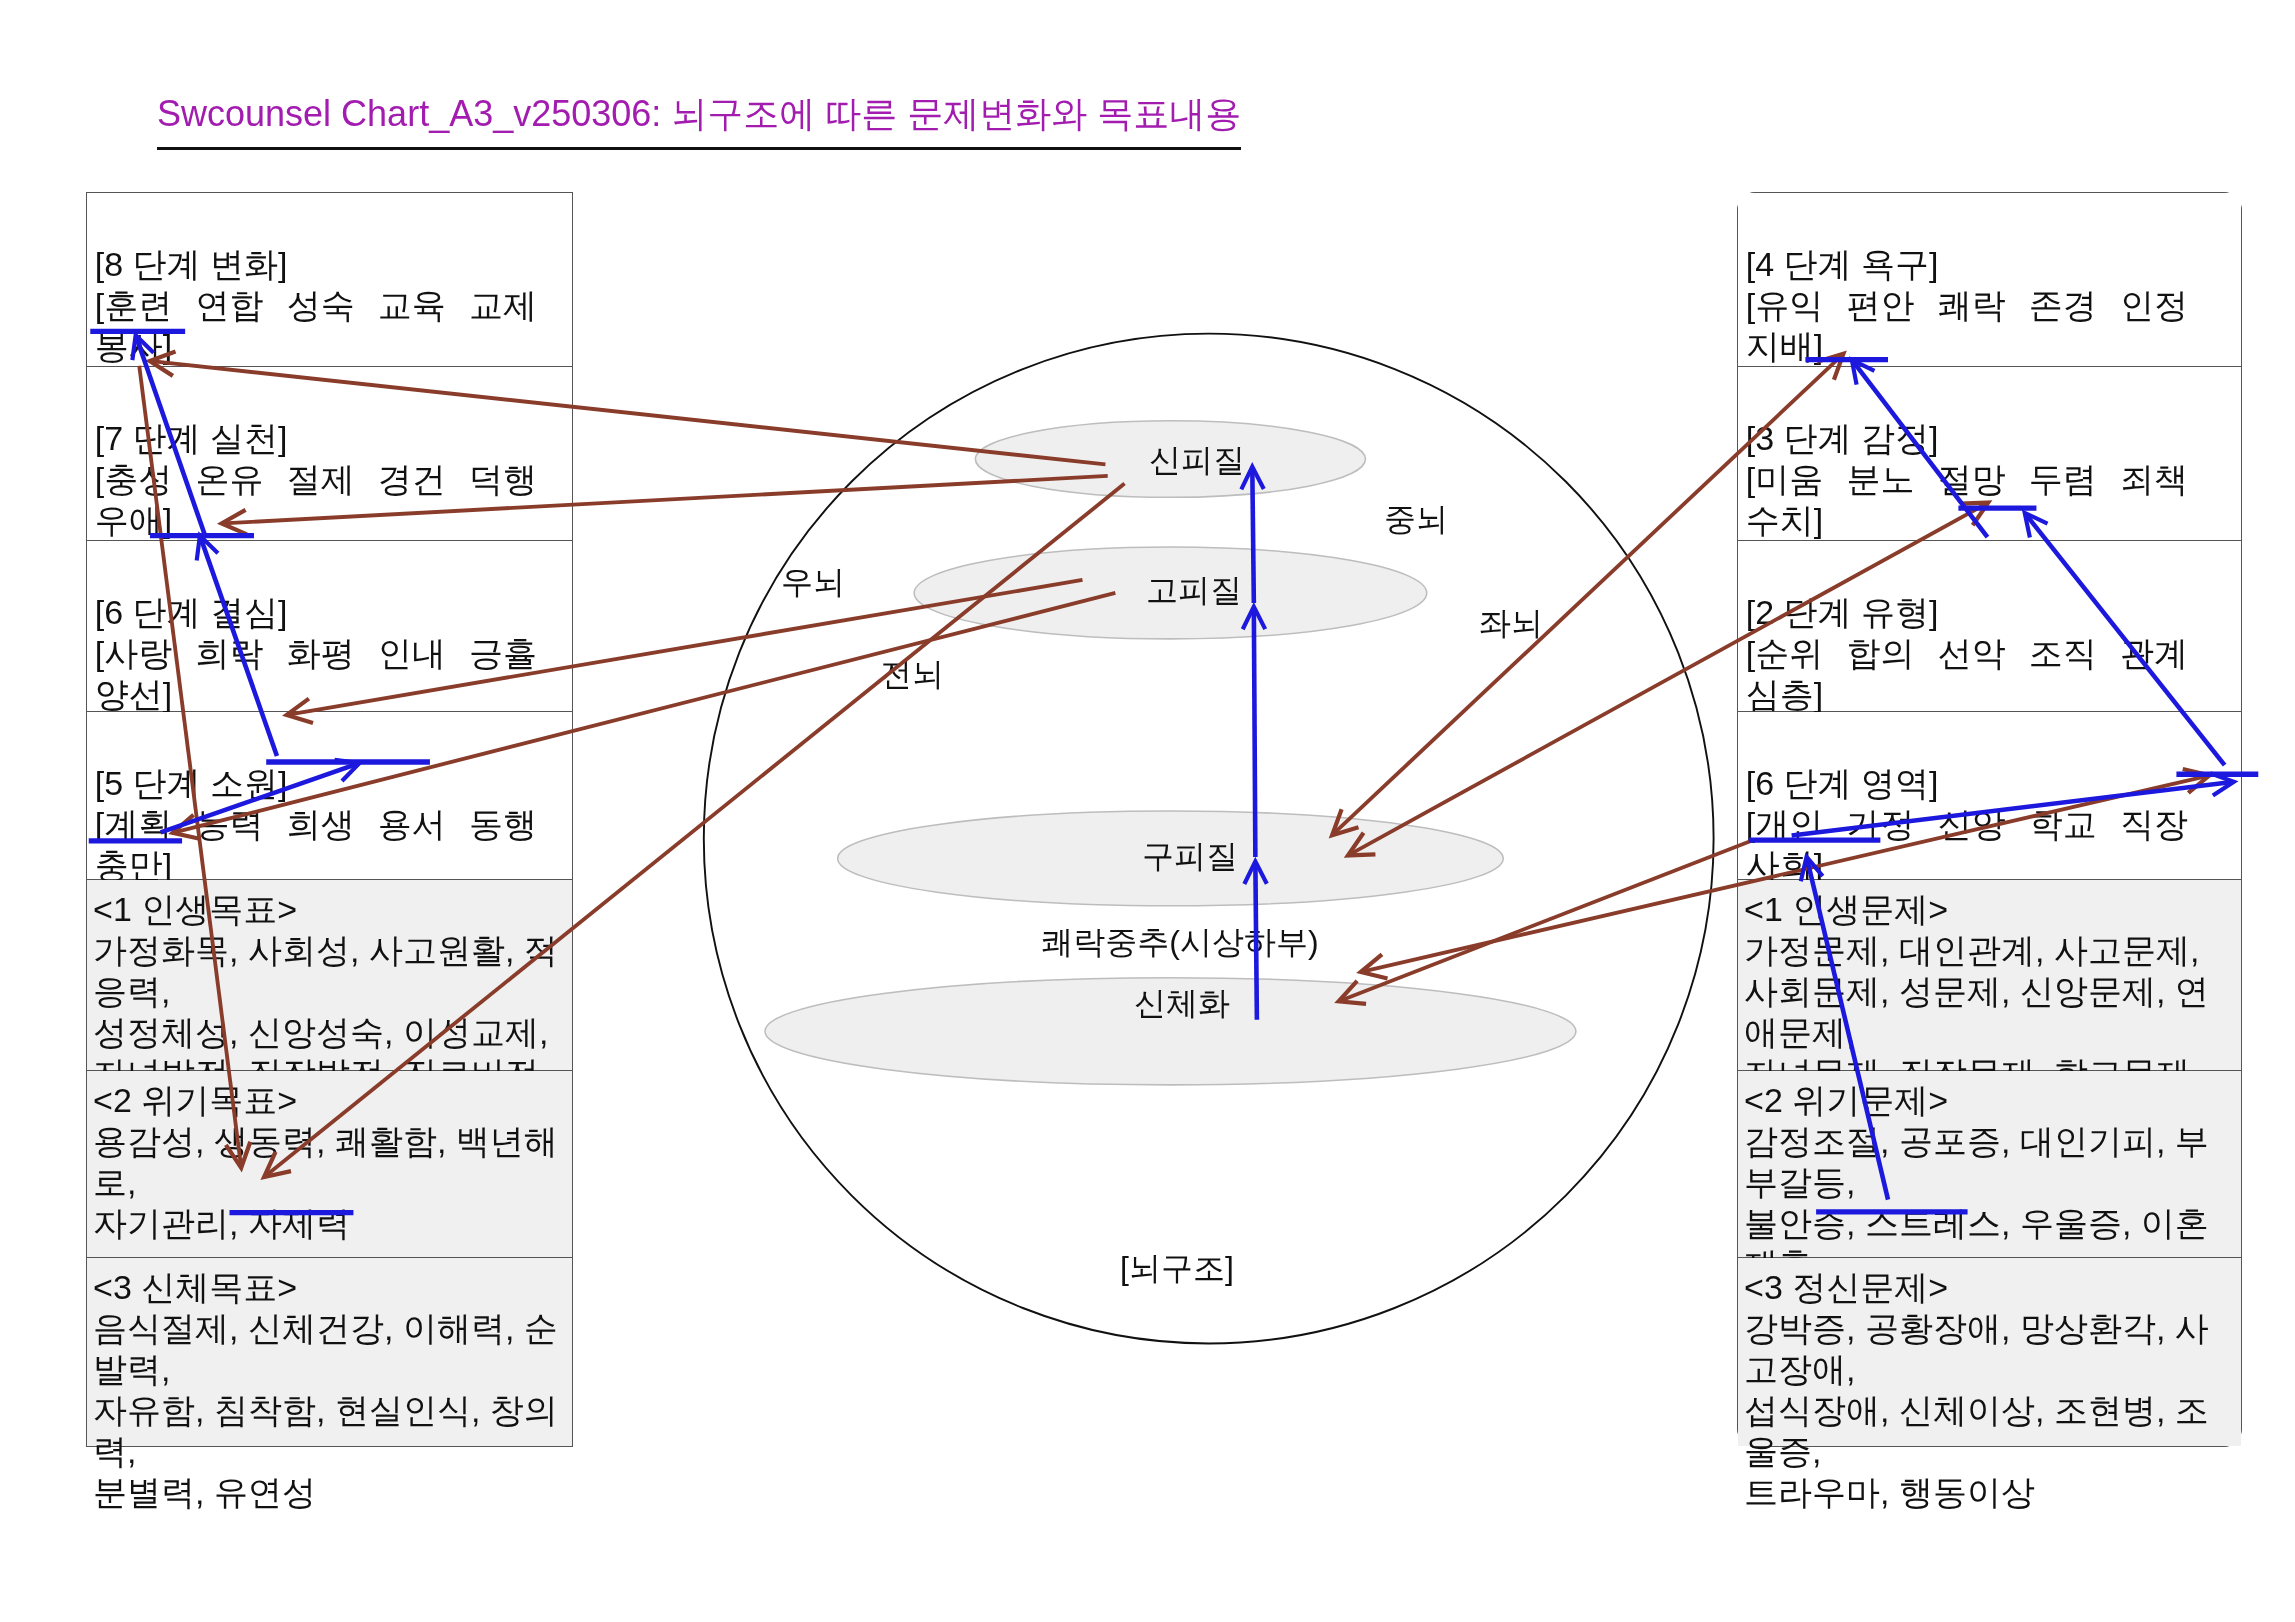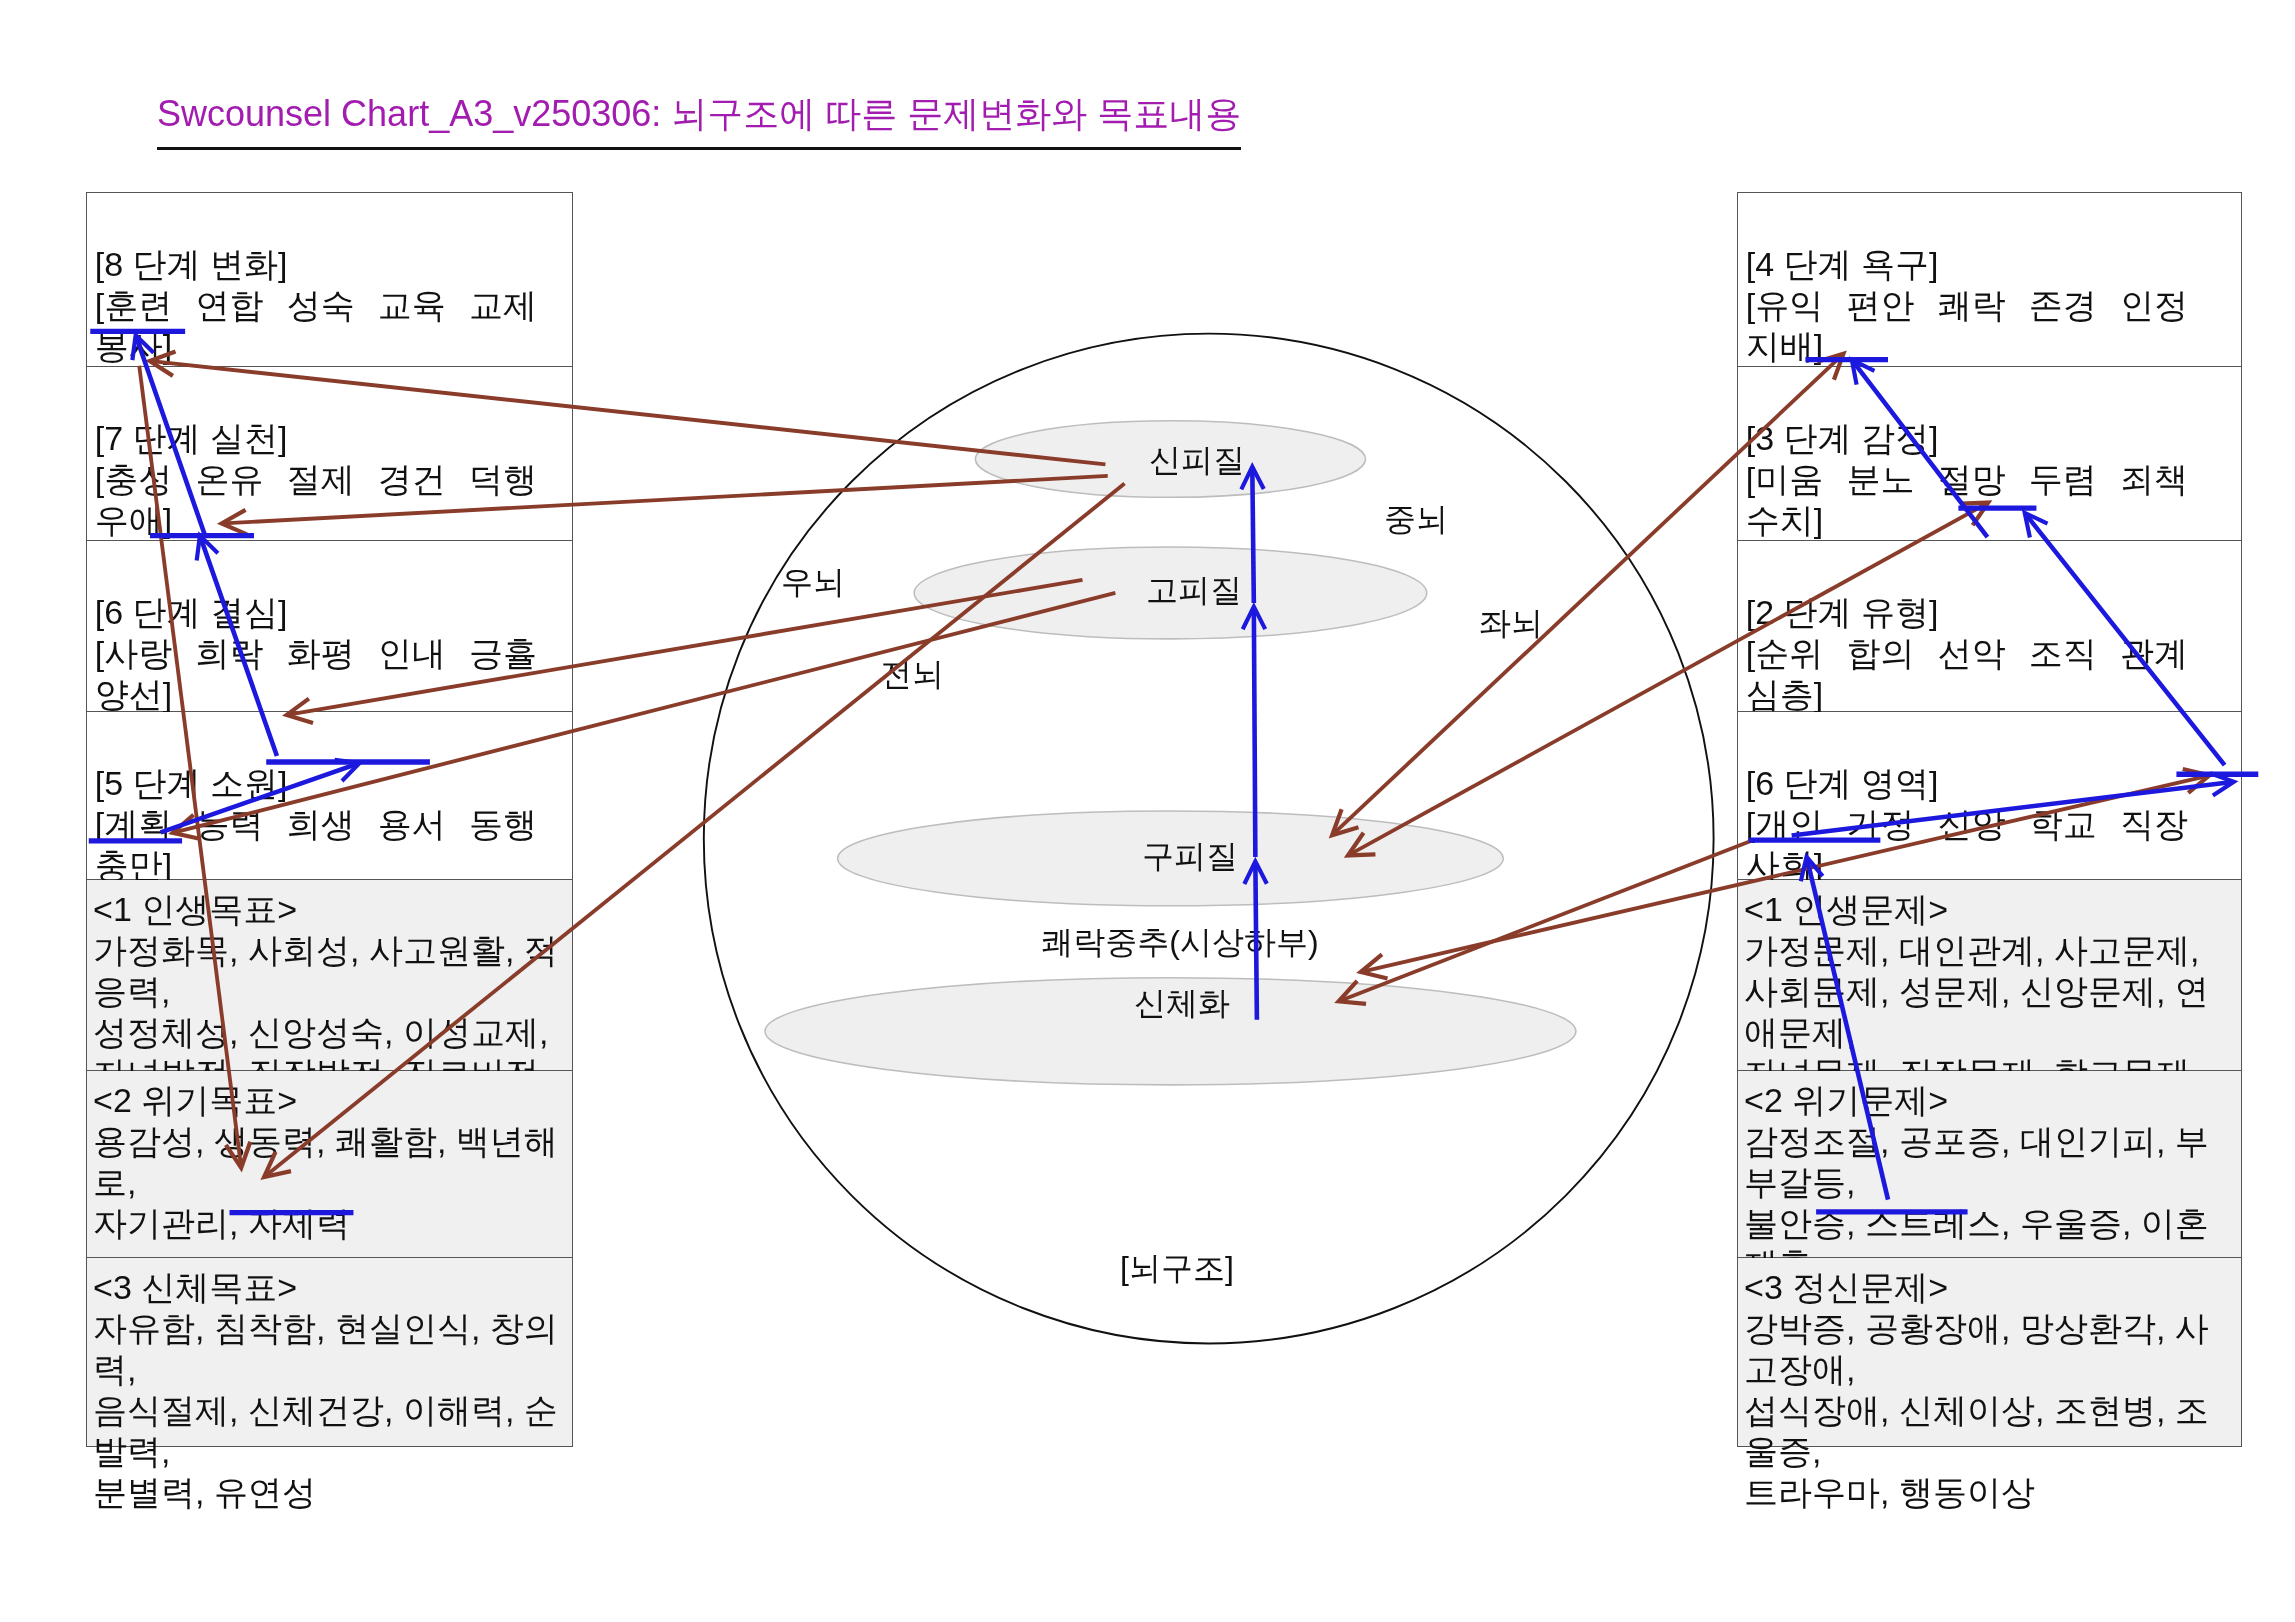"[4 단계 욕구]" .col-right { border-radius: none -> 18px }
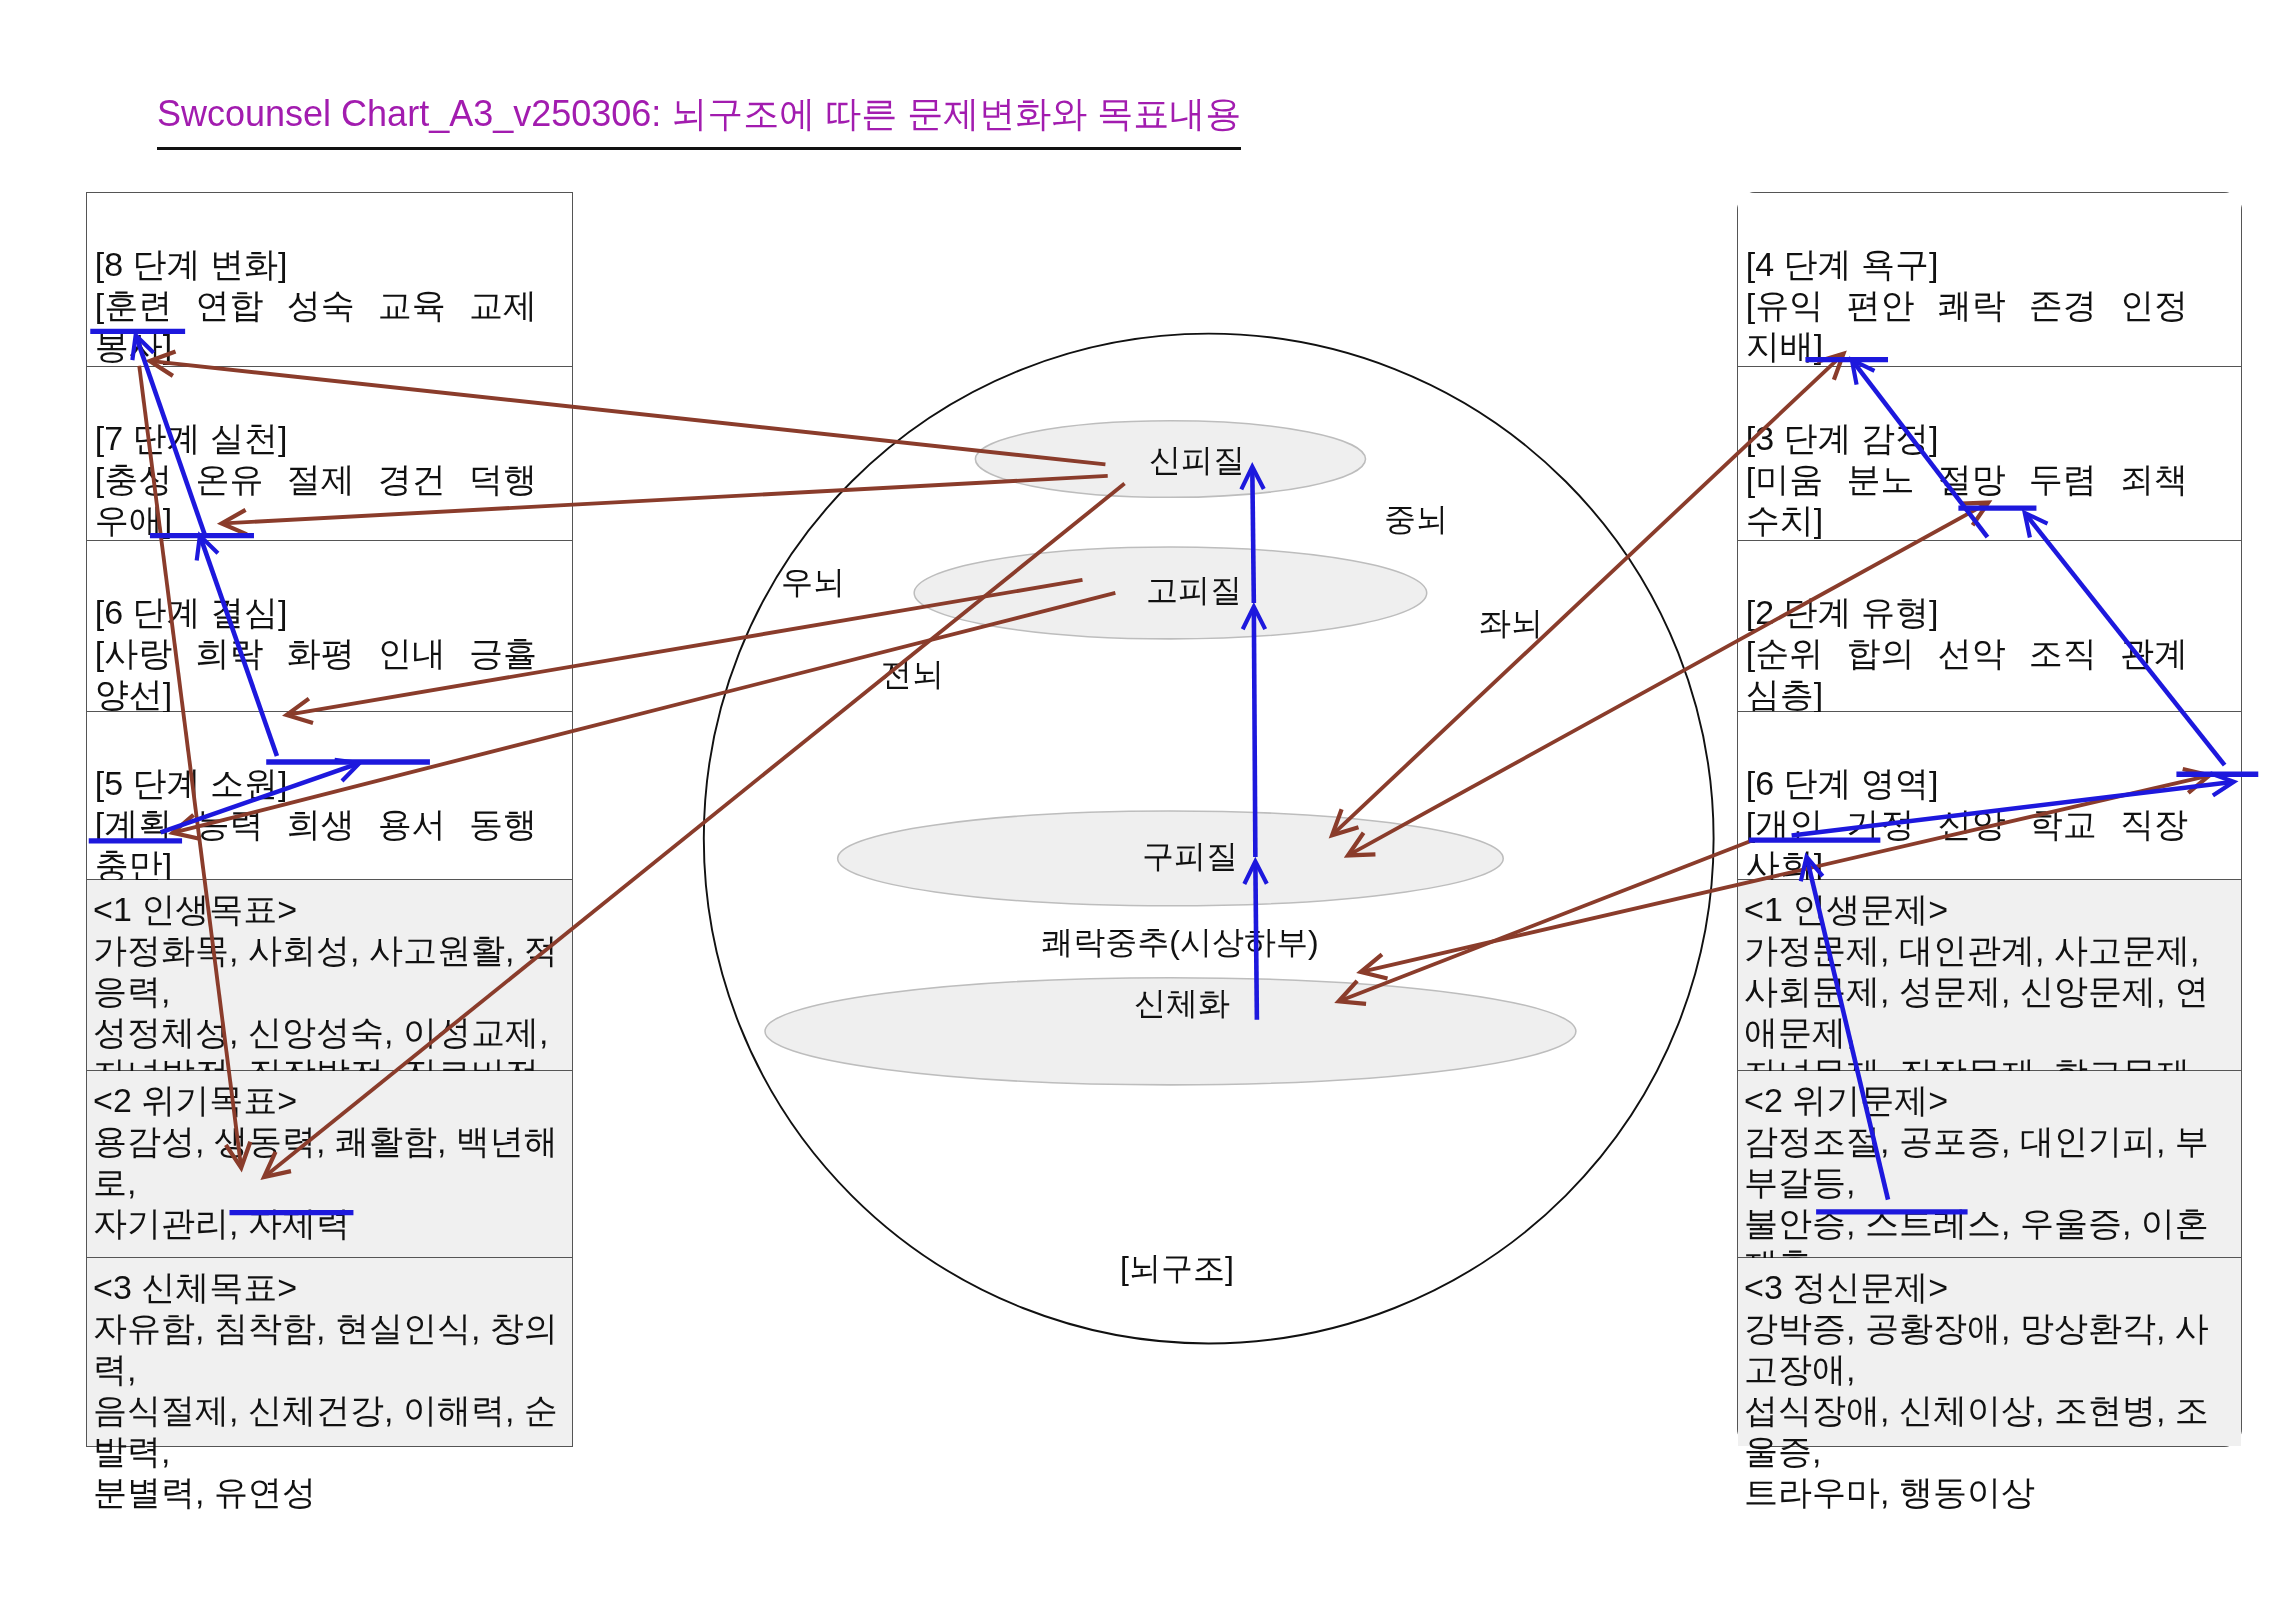"자유함, 침착함, 현실인식, 창의력," div { order: before "음식절제, 신체건강, 이해력, 순발력," -> after "음식절제, 신체건강, 이해력, 순발력," }
